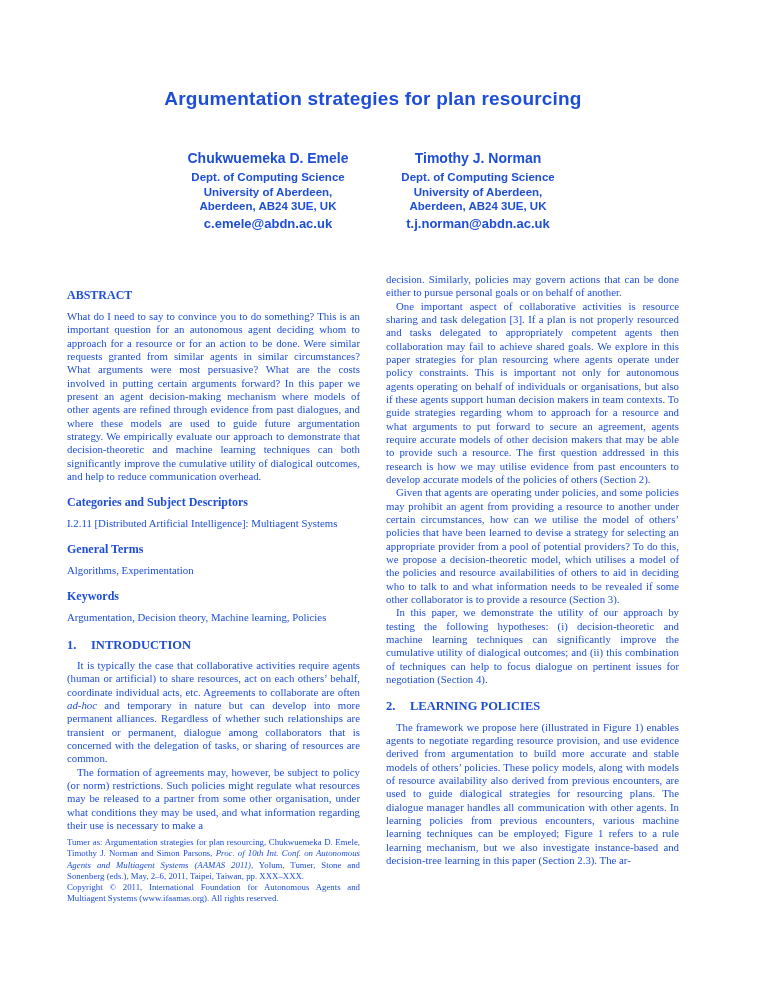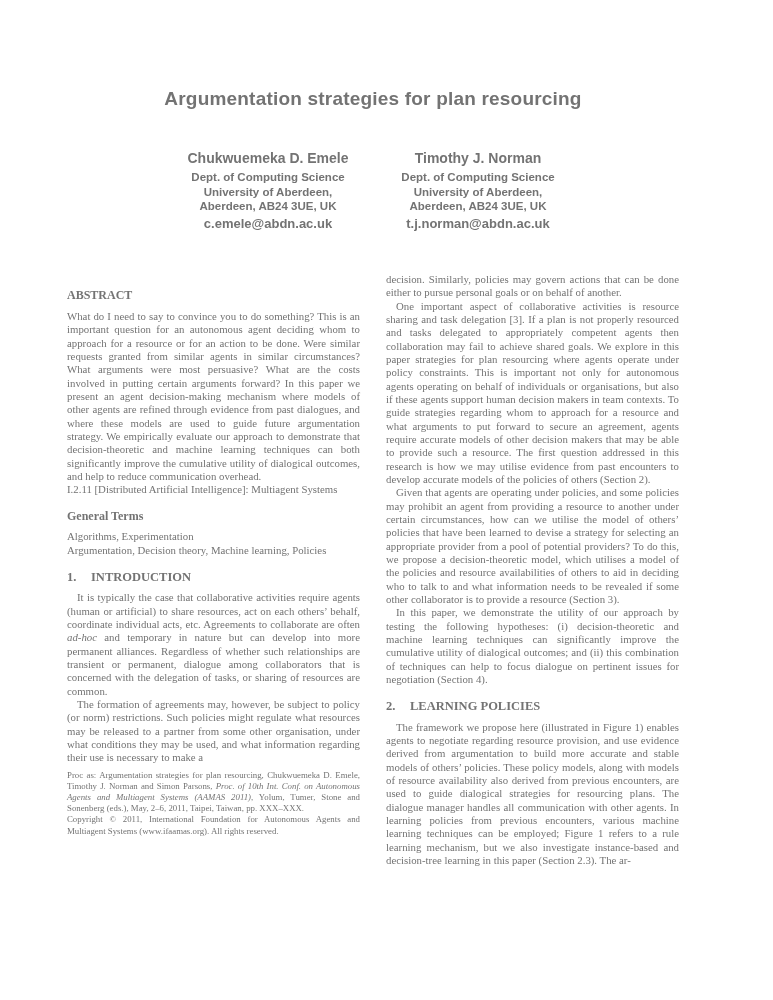"Argumentation strategies for plan" .page { color: #737373 -> #1d4ed8 }
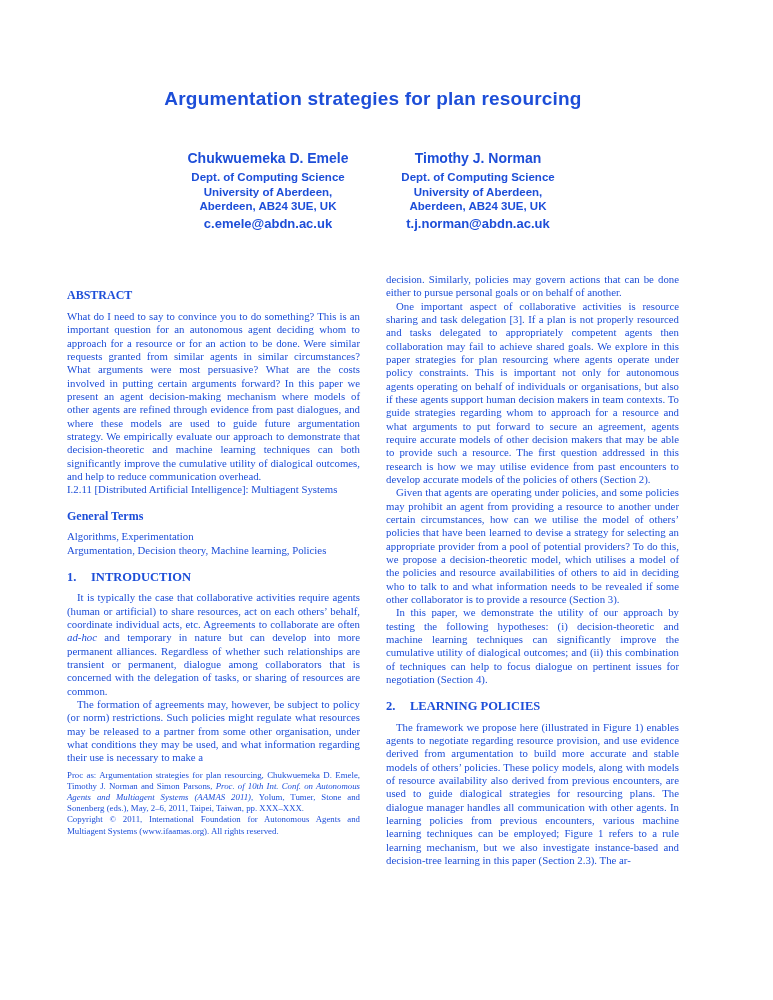"Categories and Subject Descriptors" h2.sec { html: none -> <h2>Categories and Subject Descriptors</h2> }
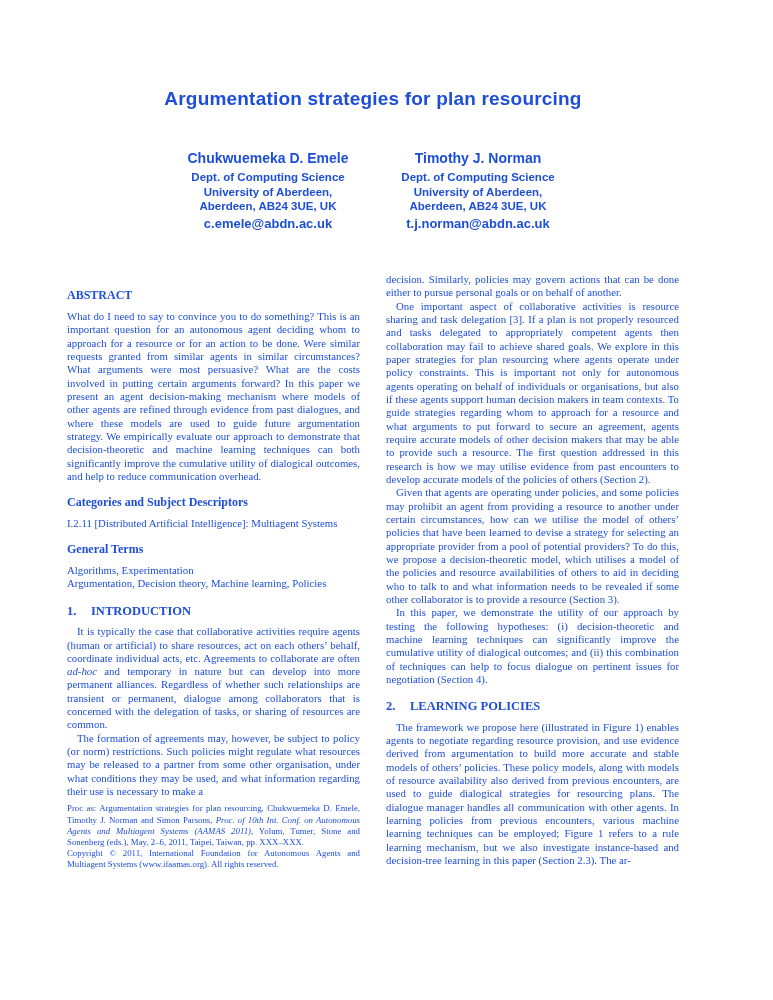"Keywords" h2.sec { html: none -> <h2>Keywords</h2> }
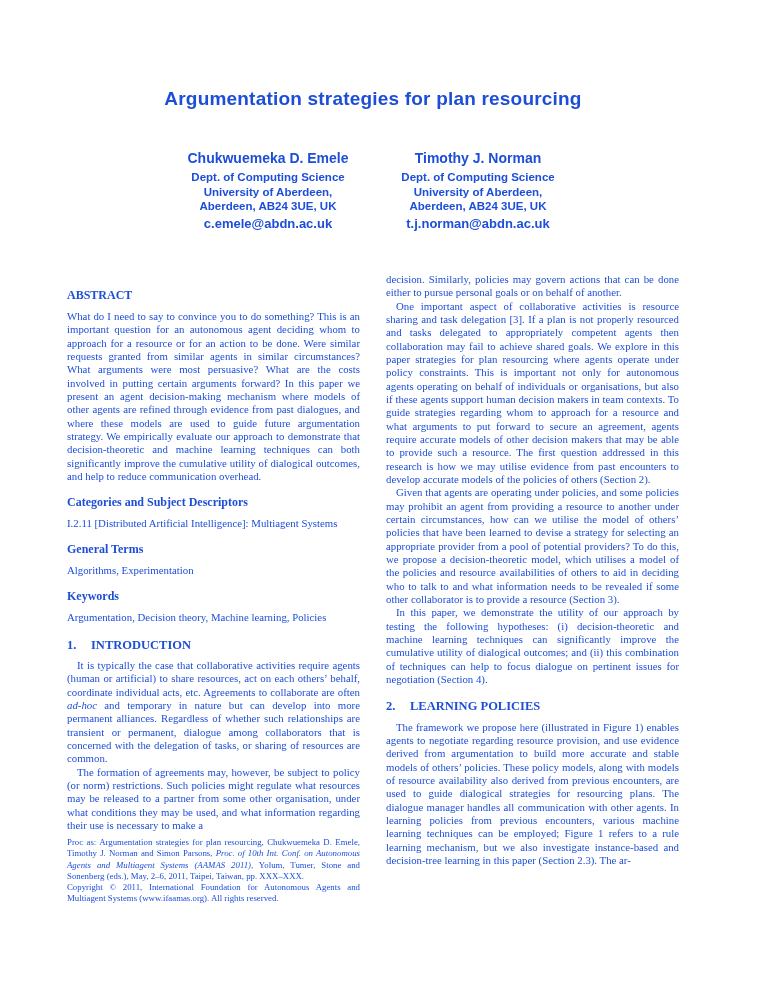"Proc as:" b.strong { text: Proc -> Tumer }
